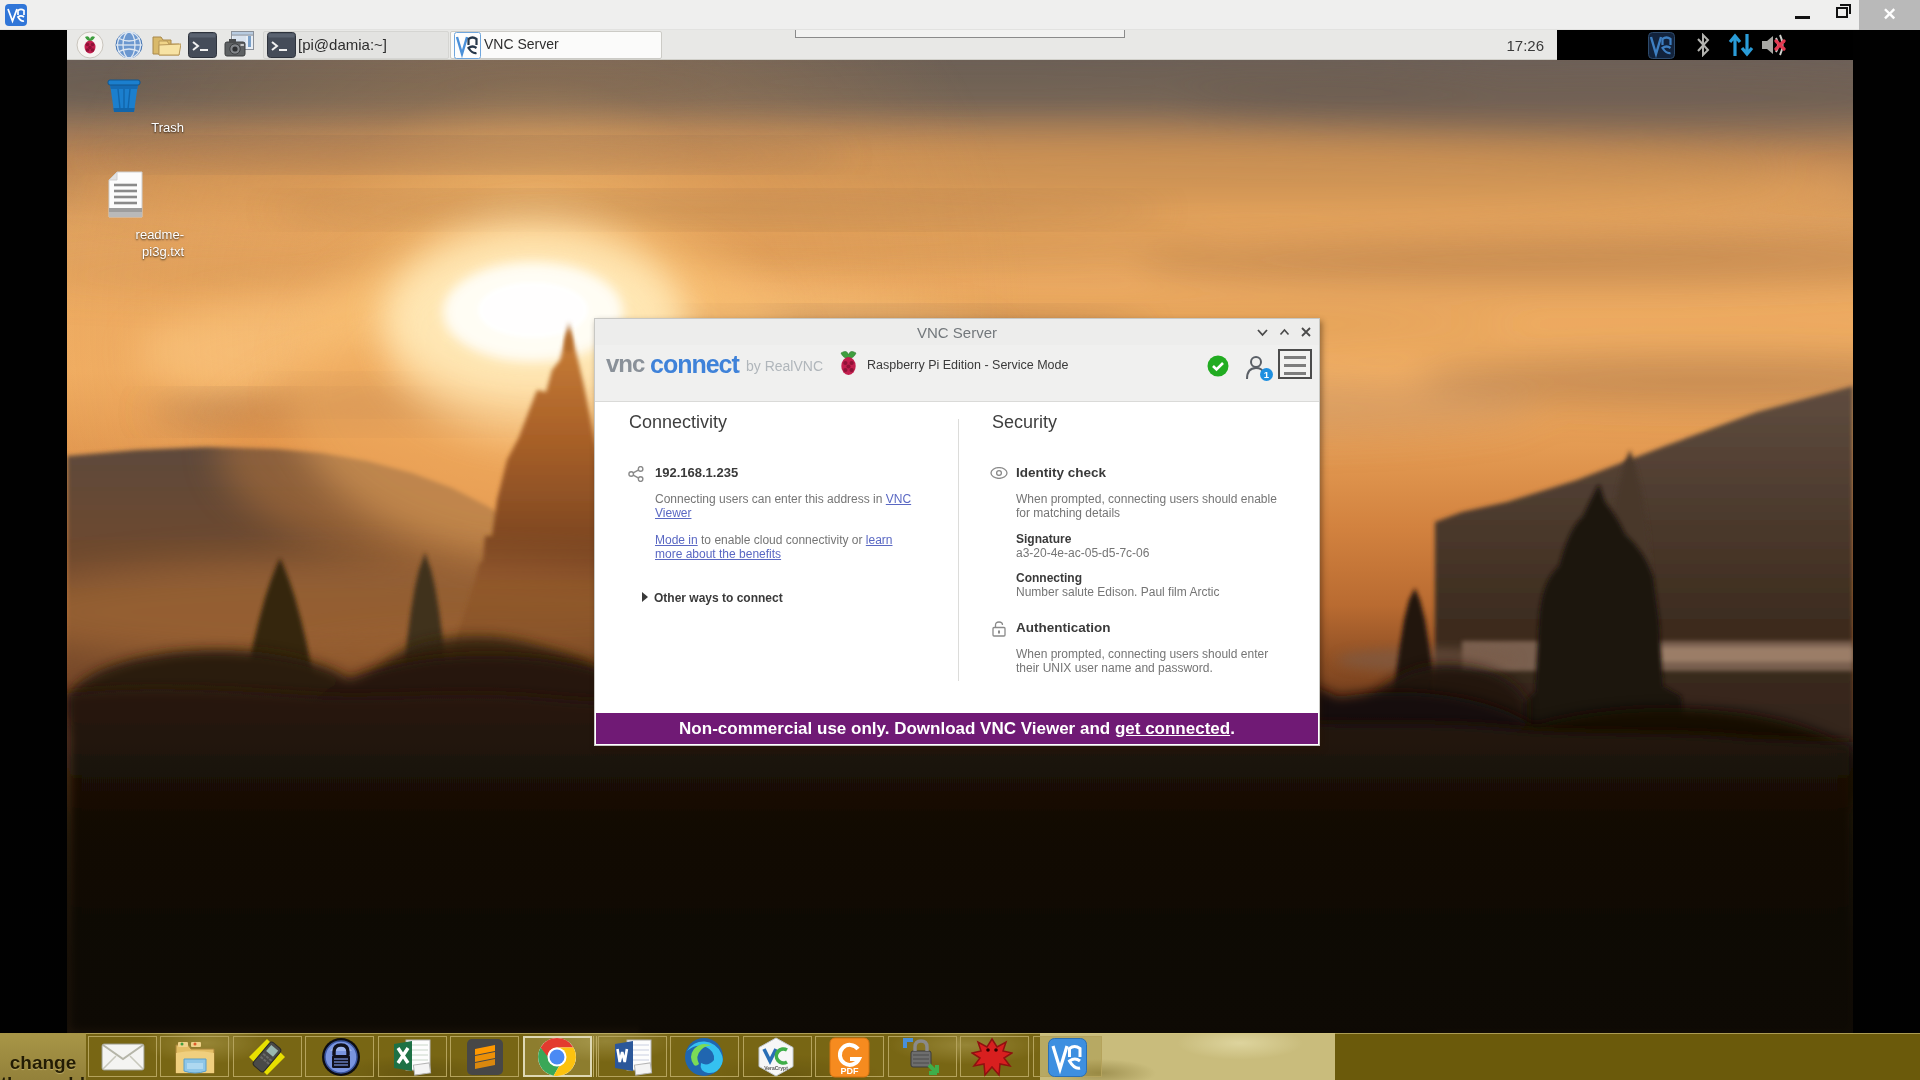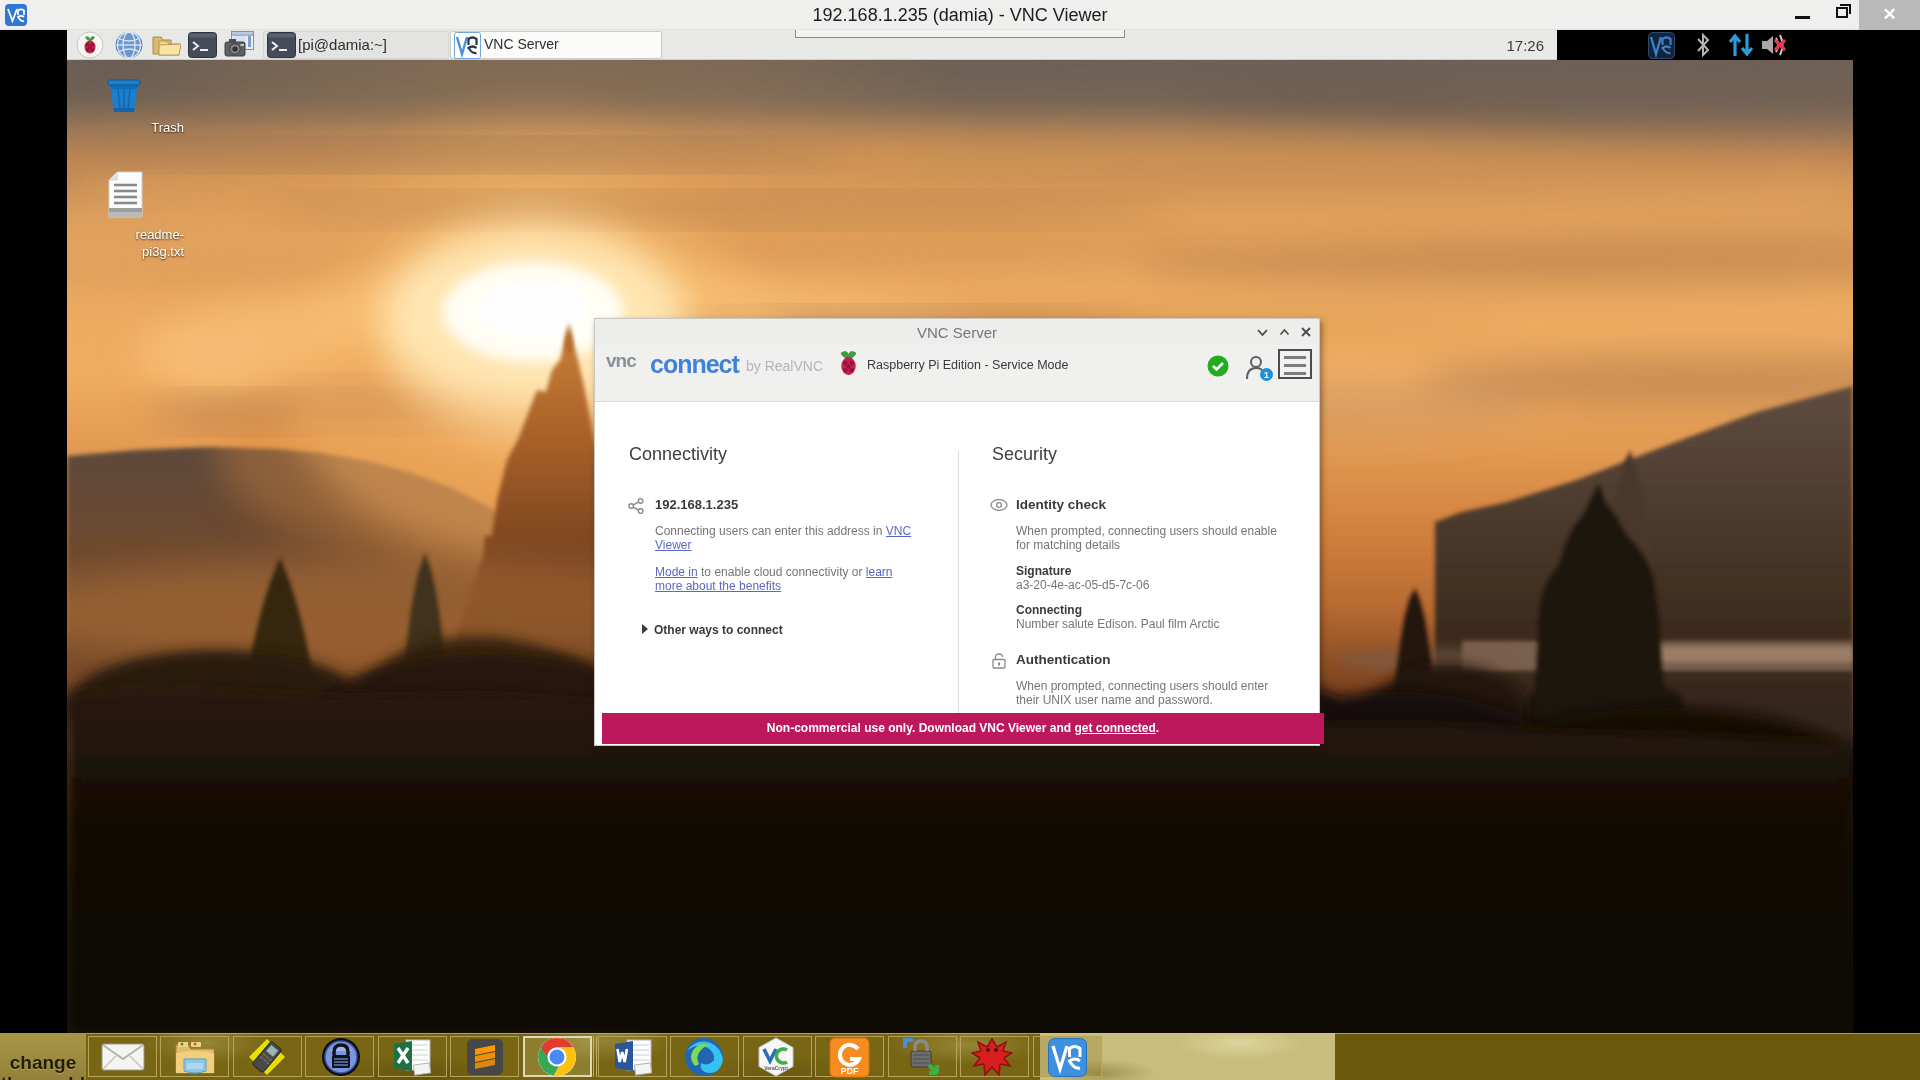"192.168.1.235 (damia) - VNC Viewer" div.abs { html: <div>192.168.1.235 (damia) - VNC Viewer</div> -> none }
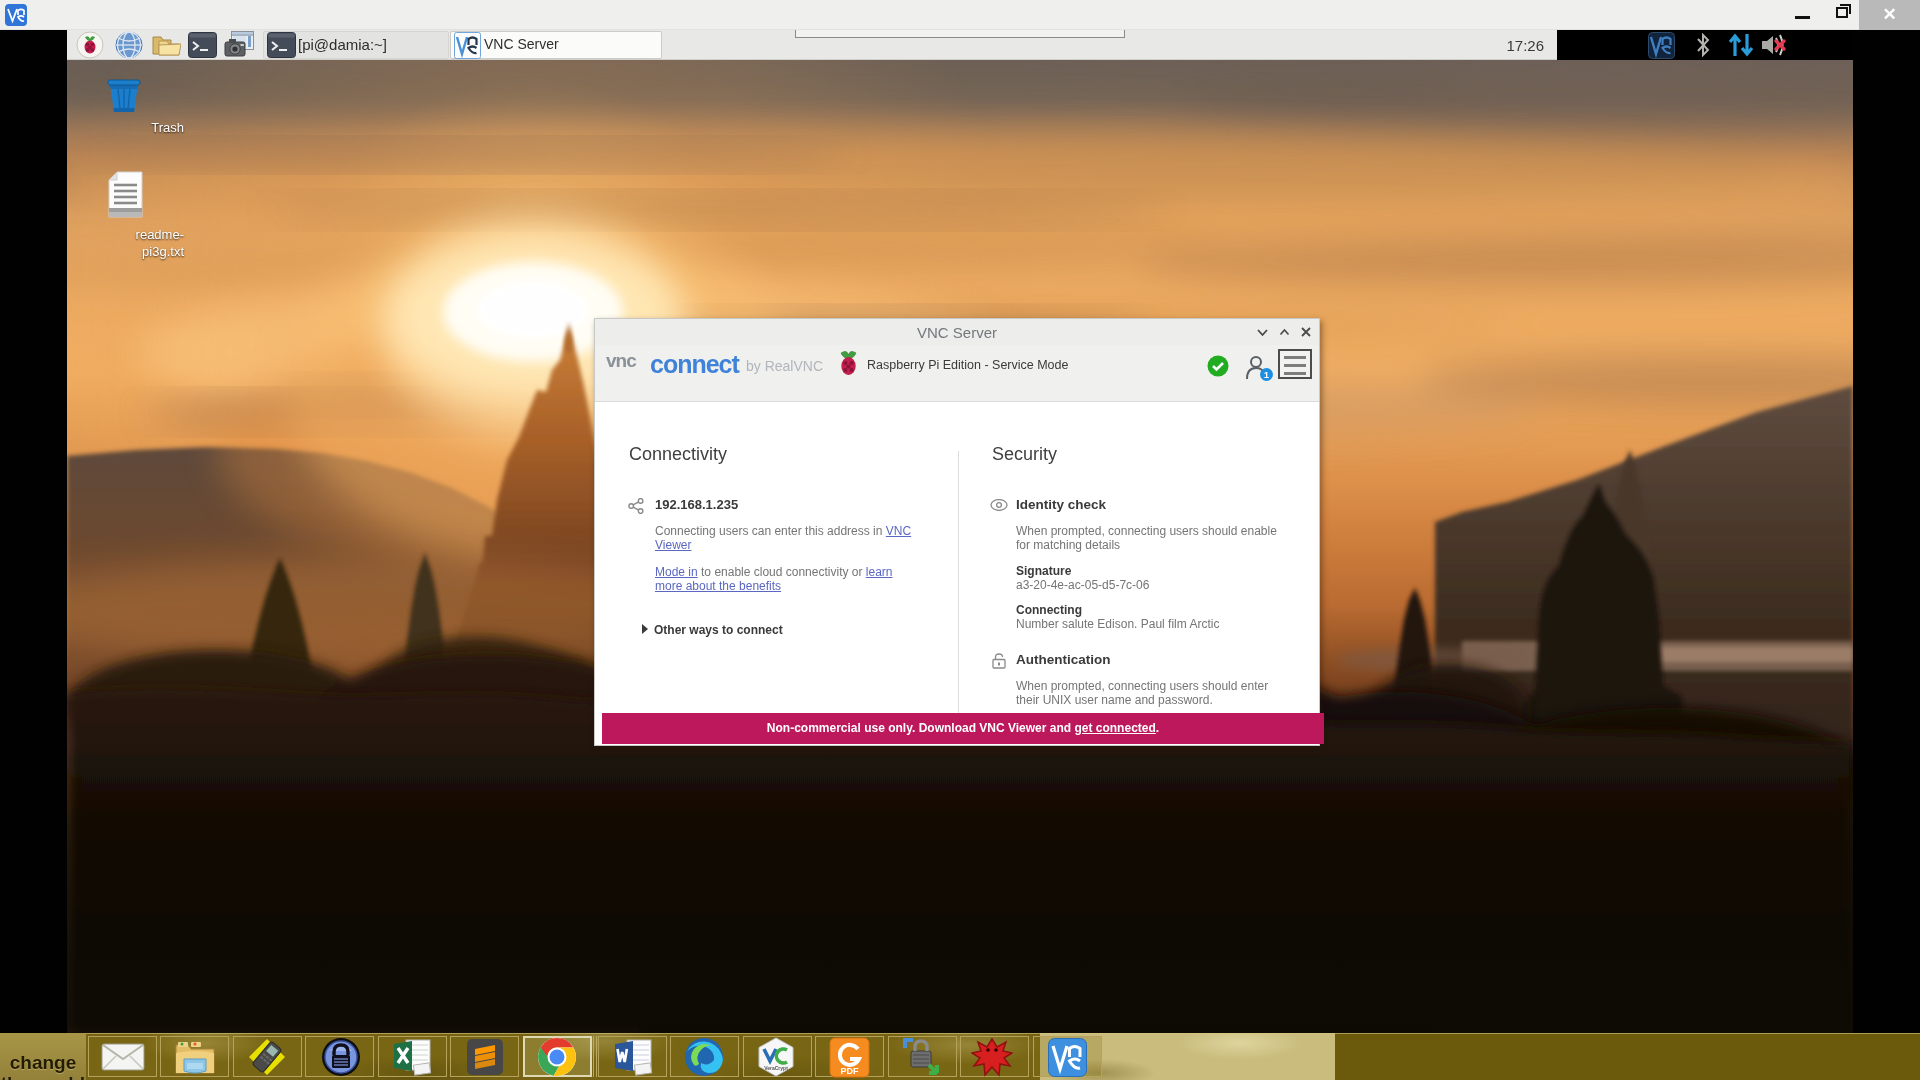"vnc" div.abs { font-size: 19px -> 24px }
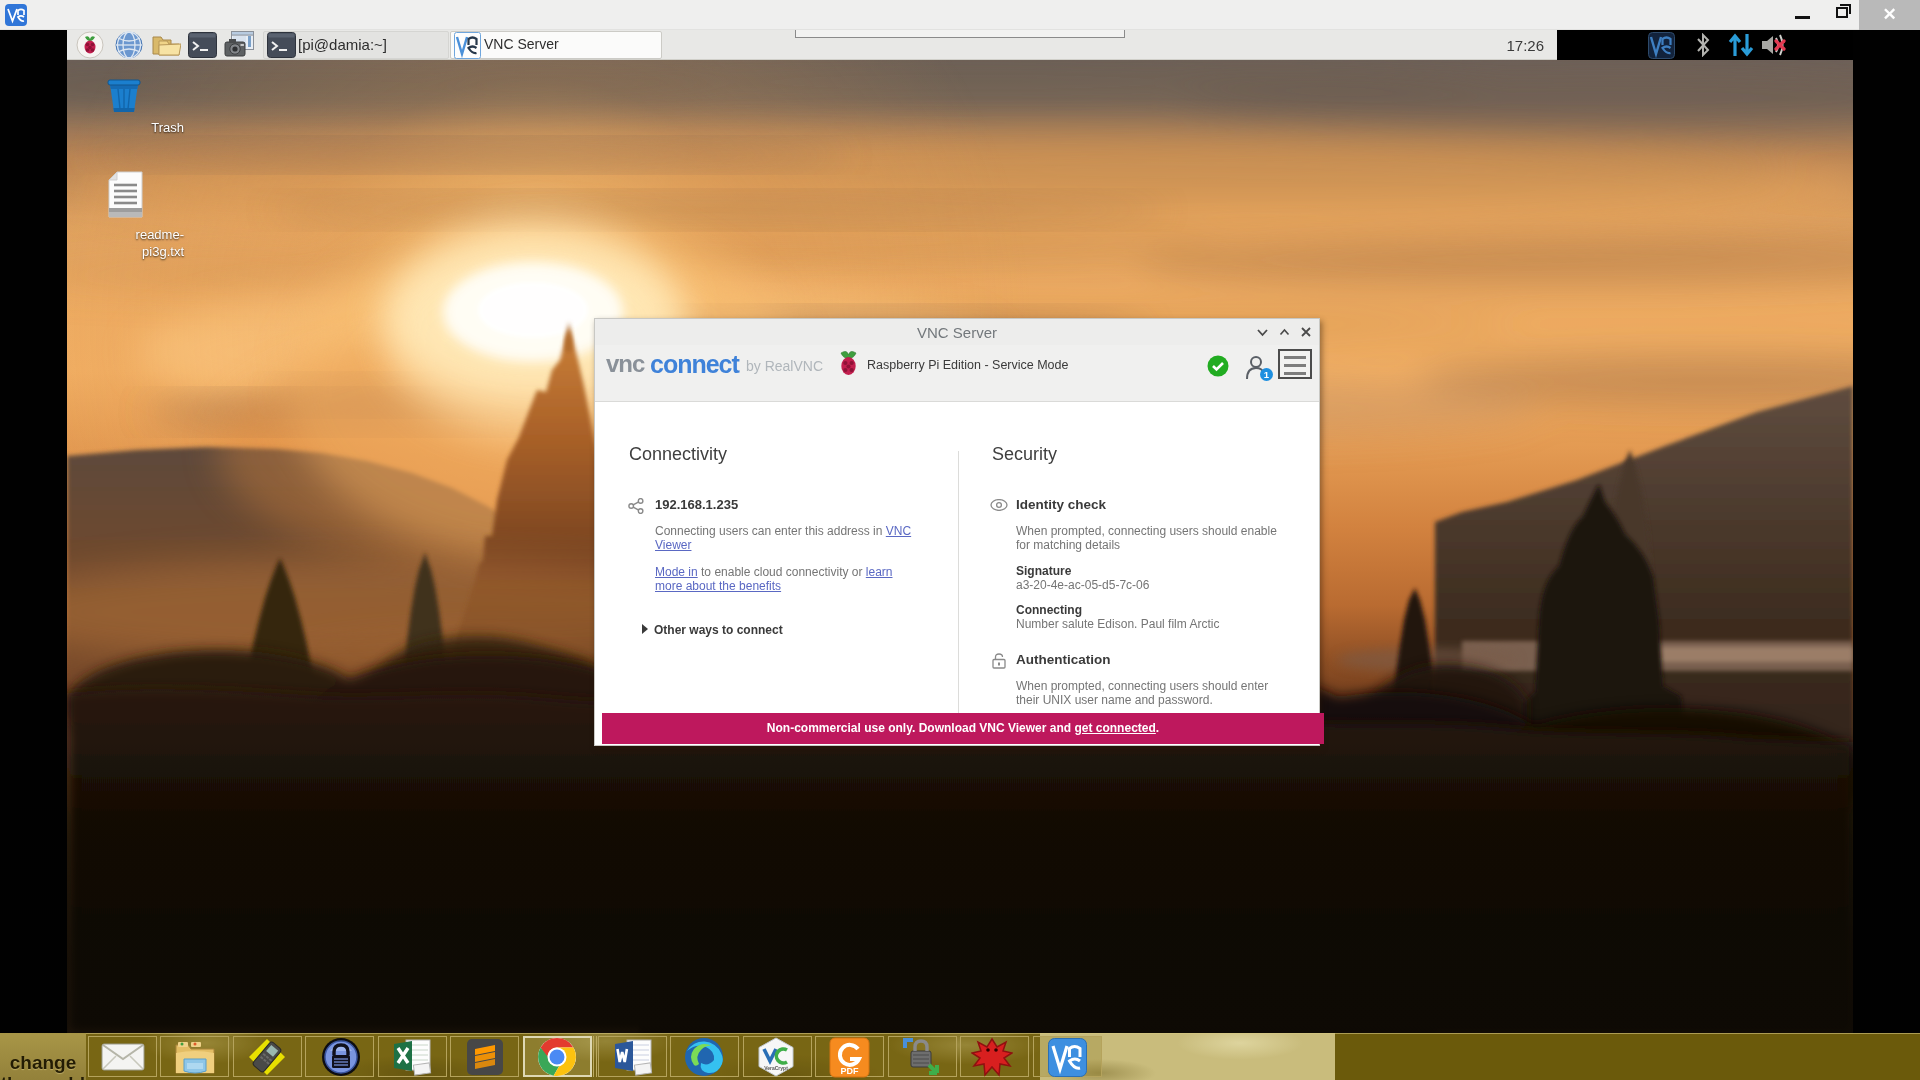"Connectivity" #dlg-body { margin-top: 32px -> none }
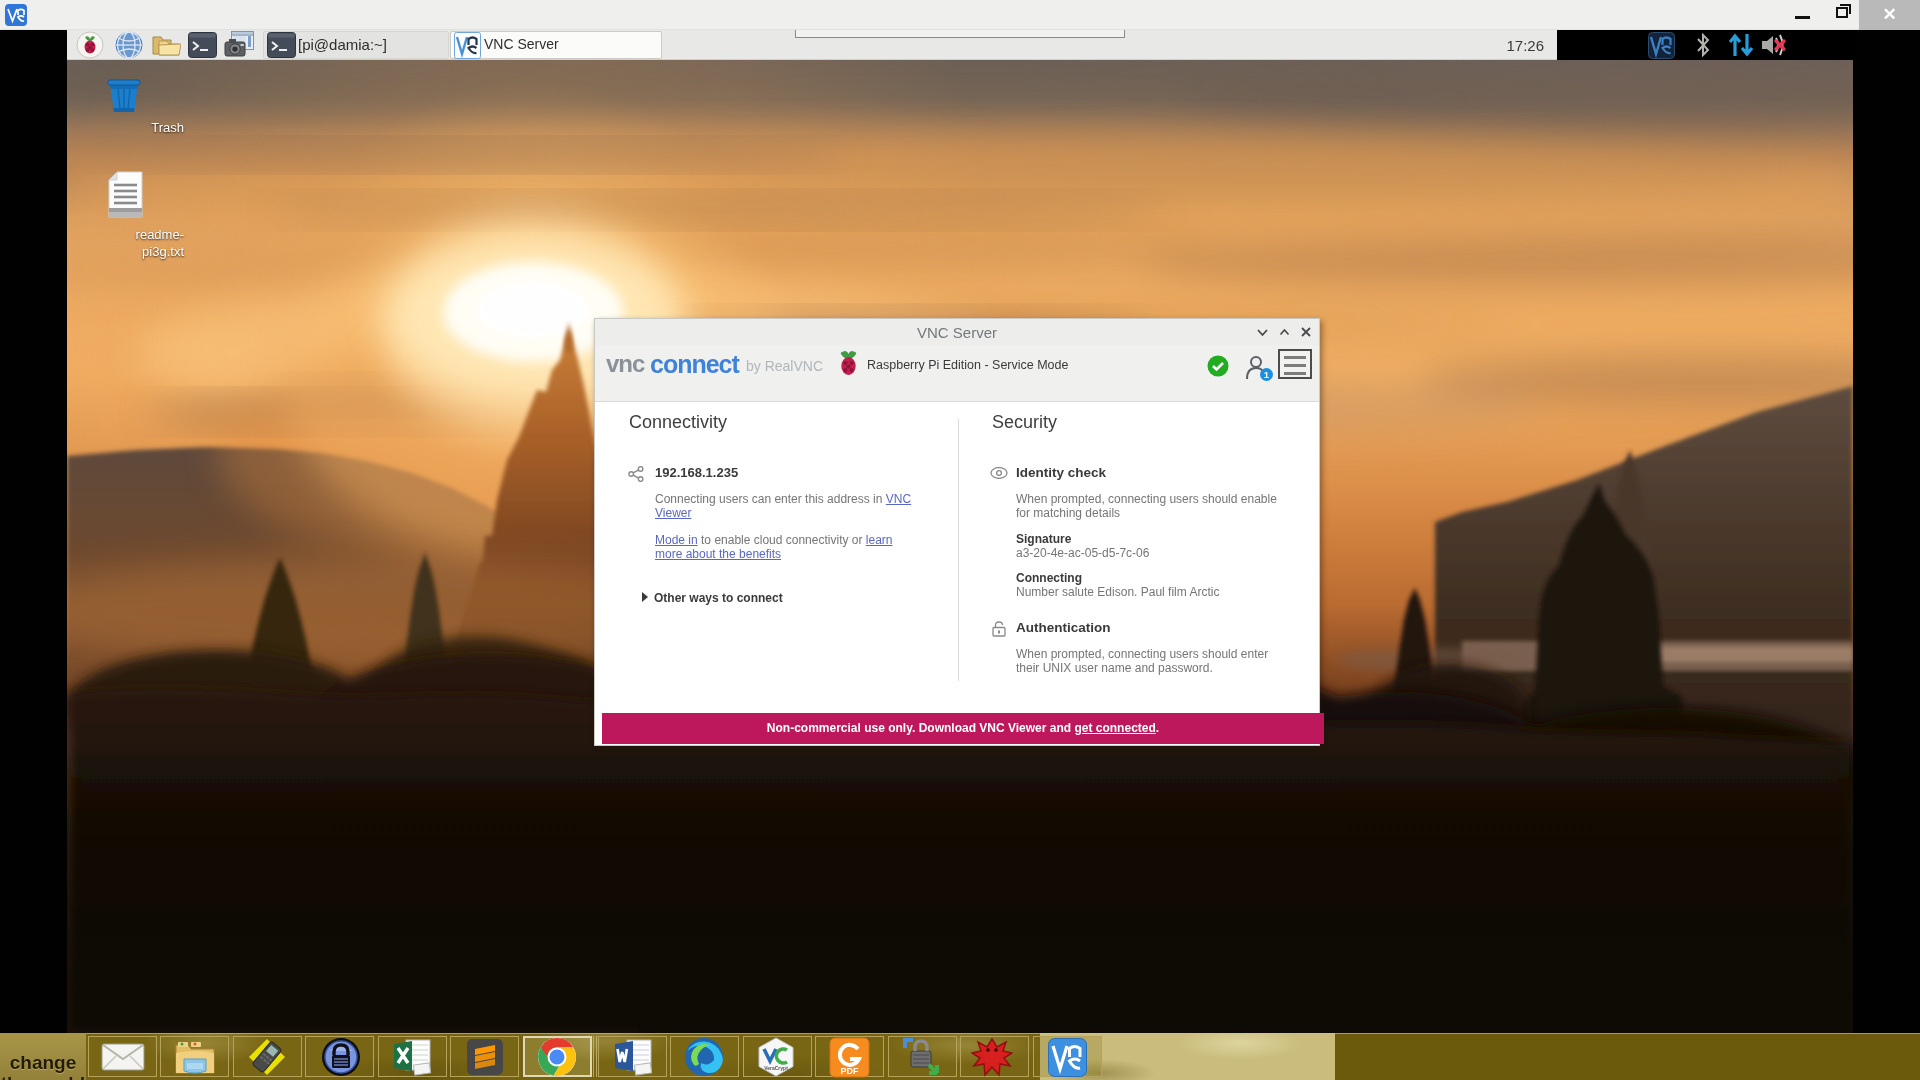"Non-commercial use only. Download VNC" #bluebar { background: #be185d -> #701a75; font-size: 12px -> 17px; left: 7px -> 1px }
